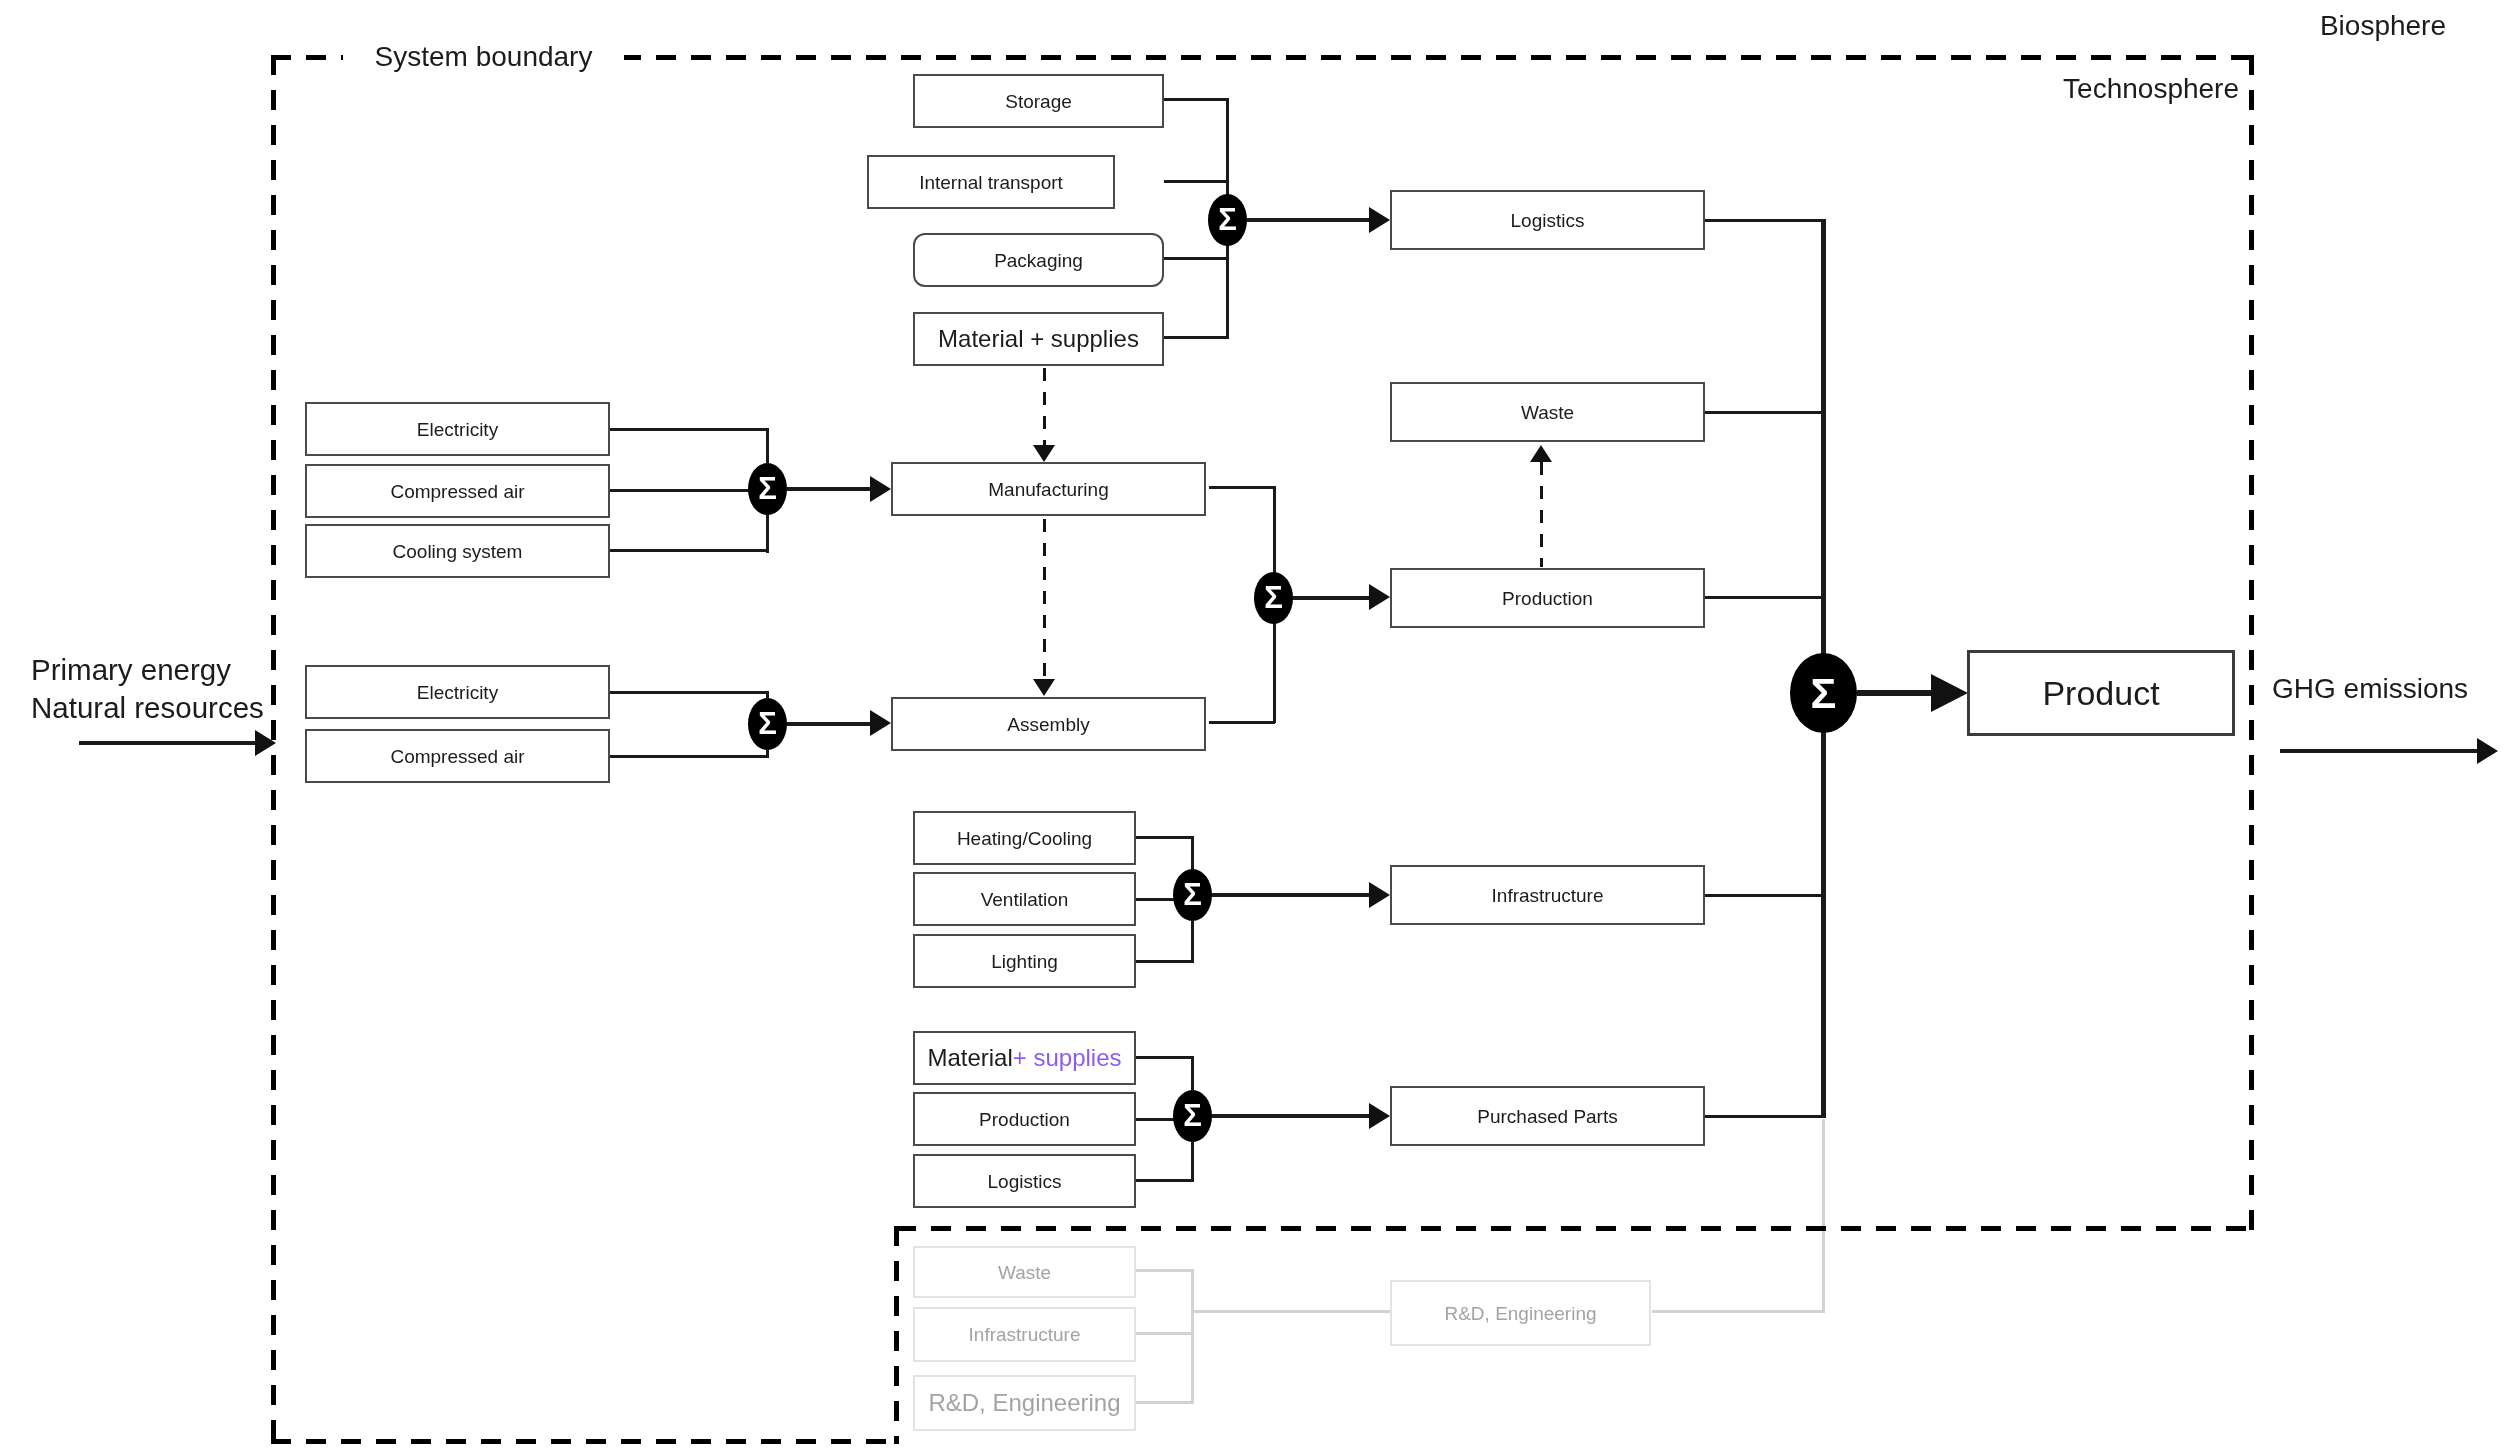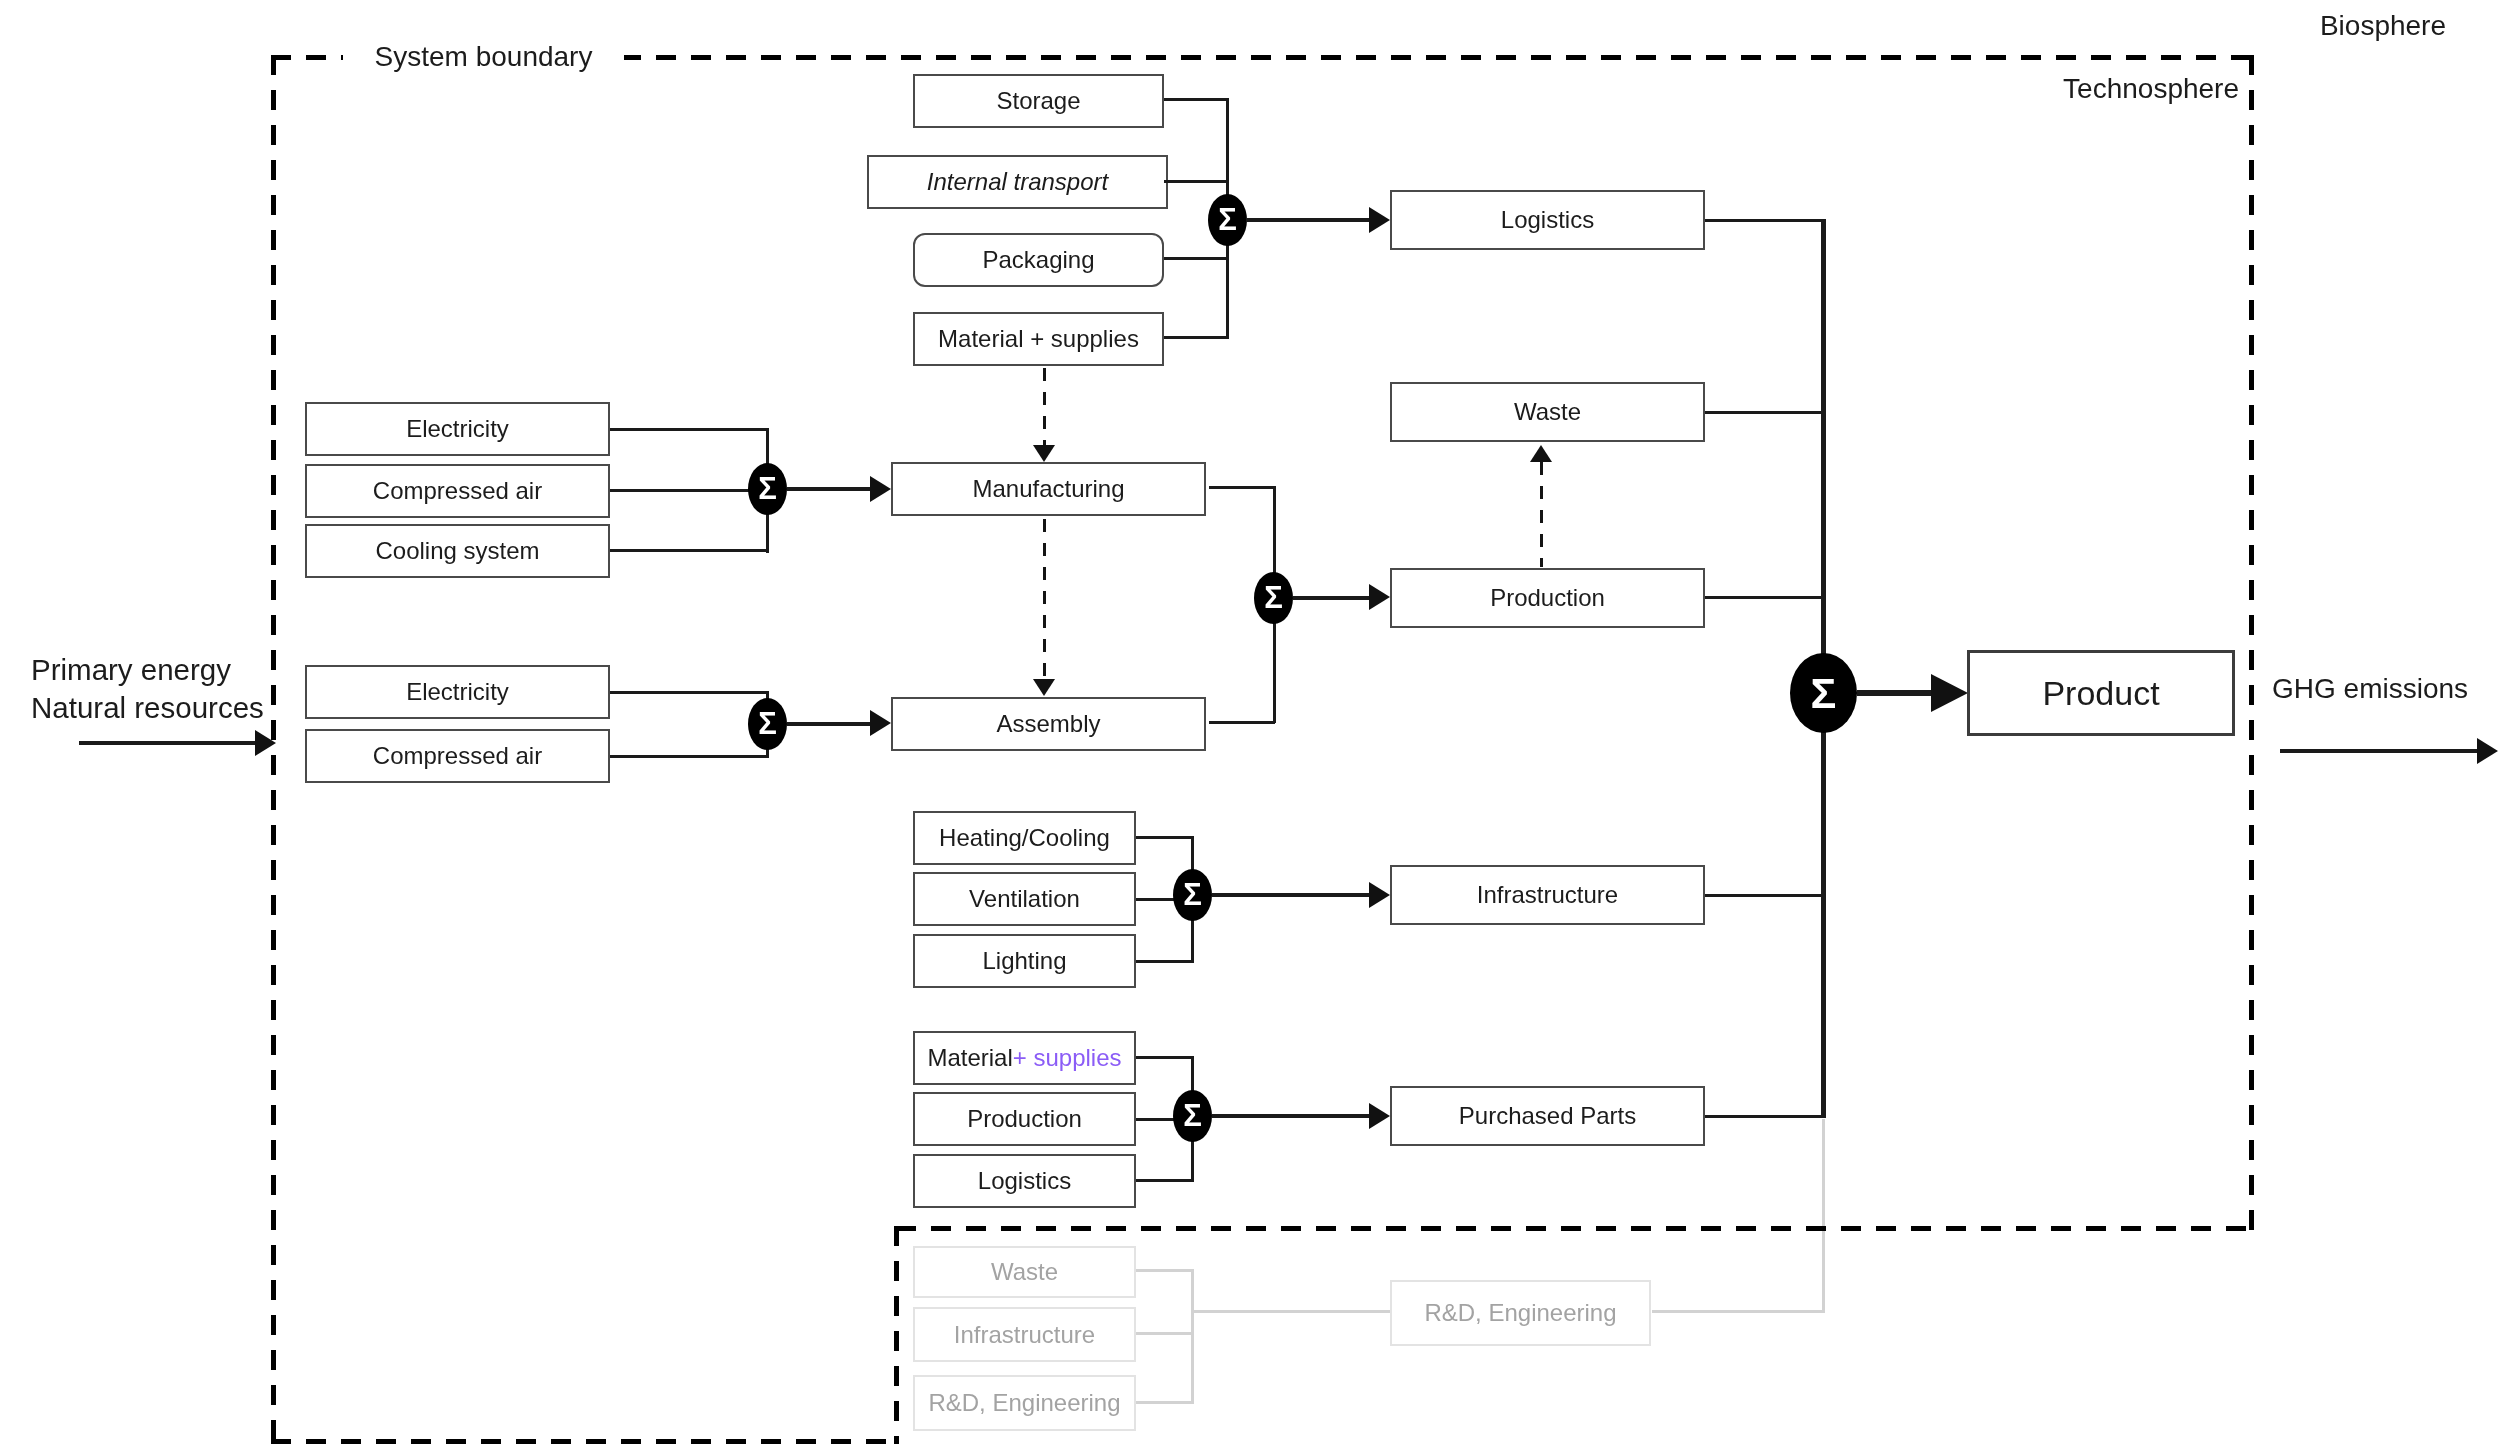"Storage" .box { font-size: 24px -> 19px }
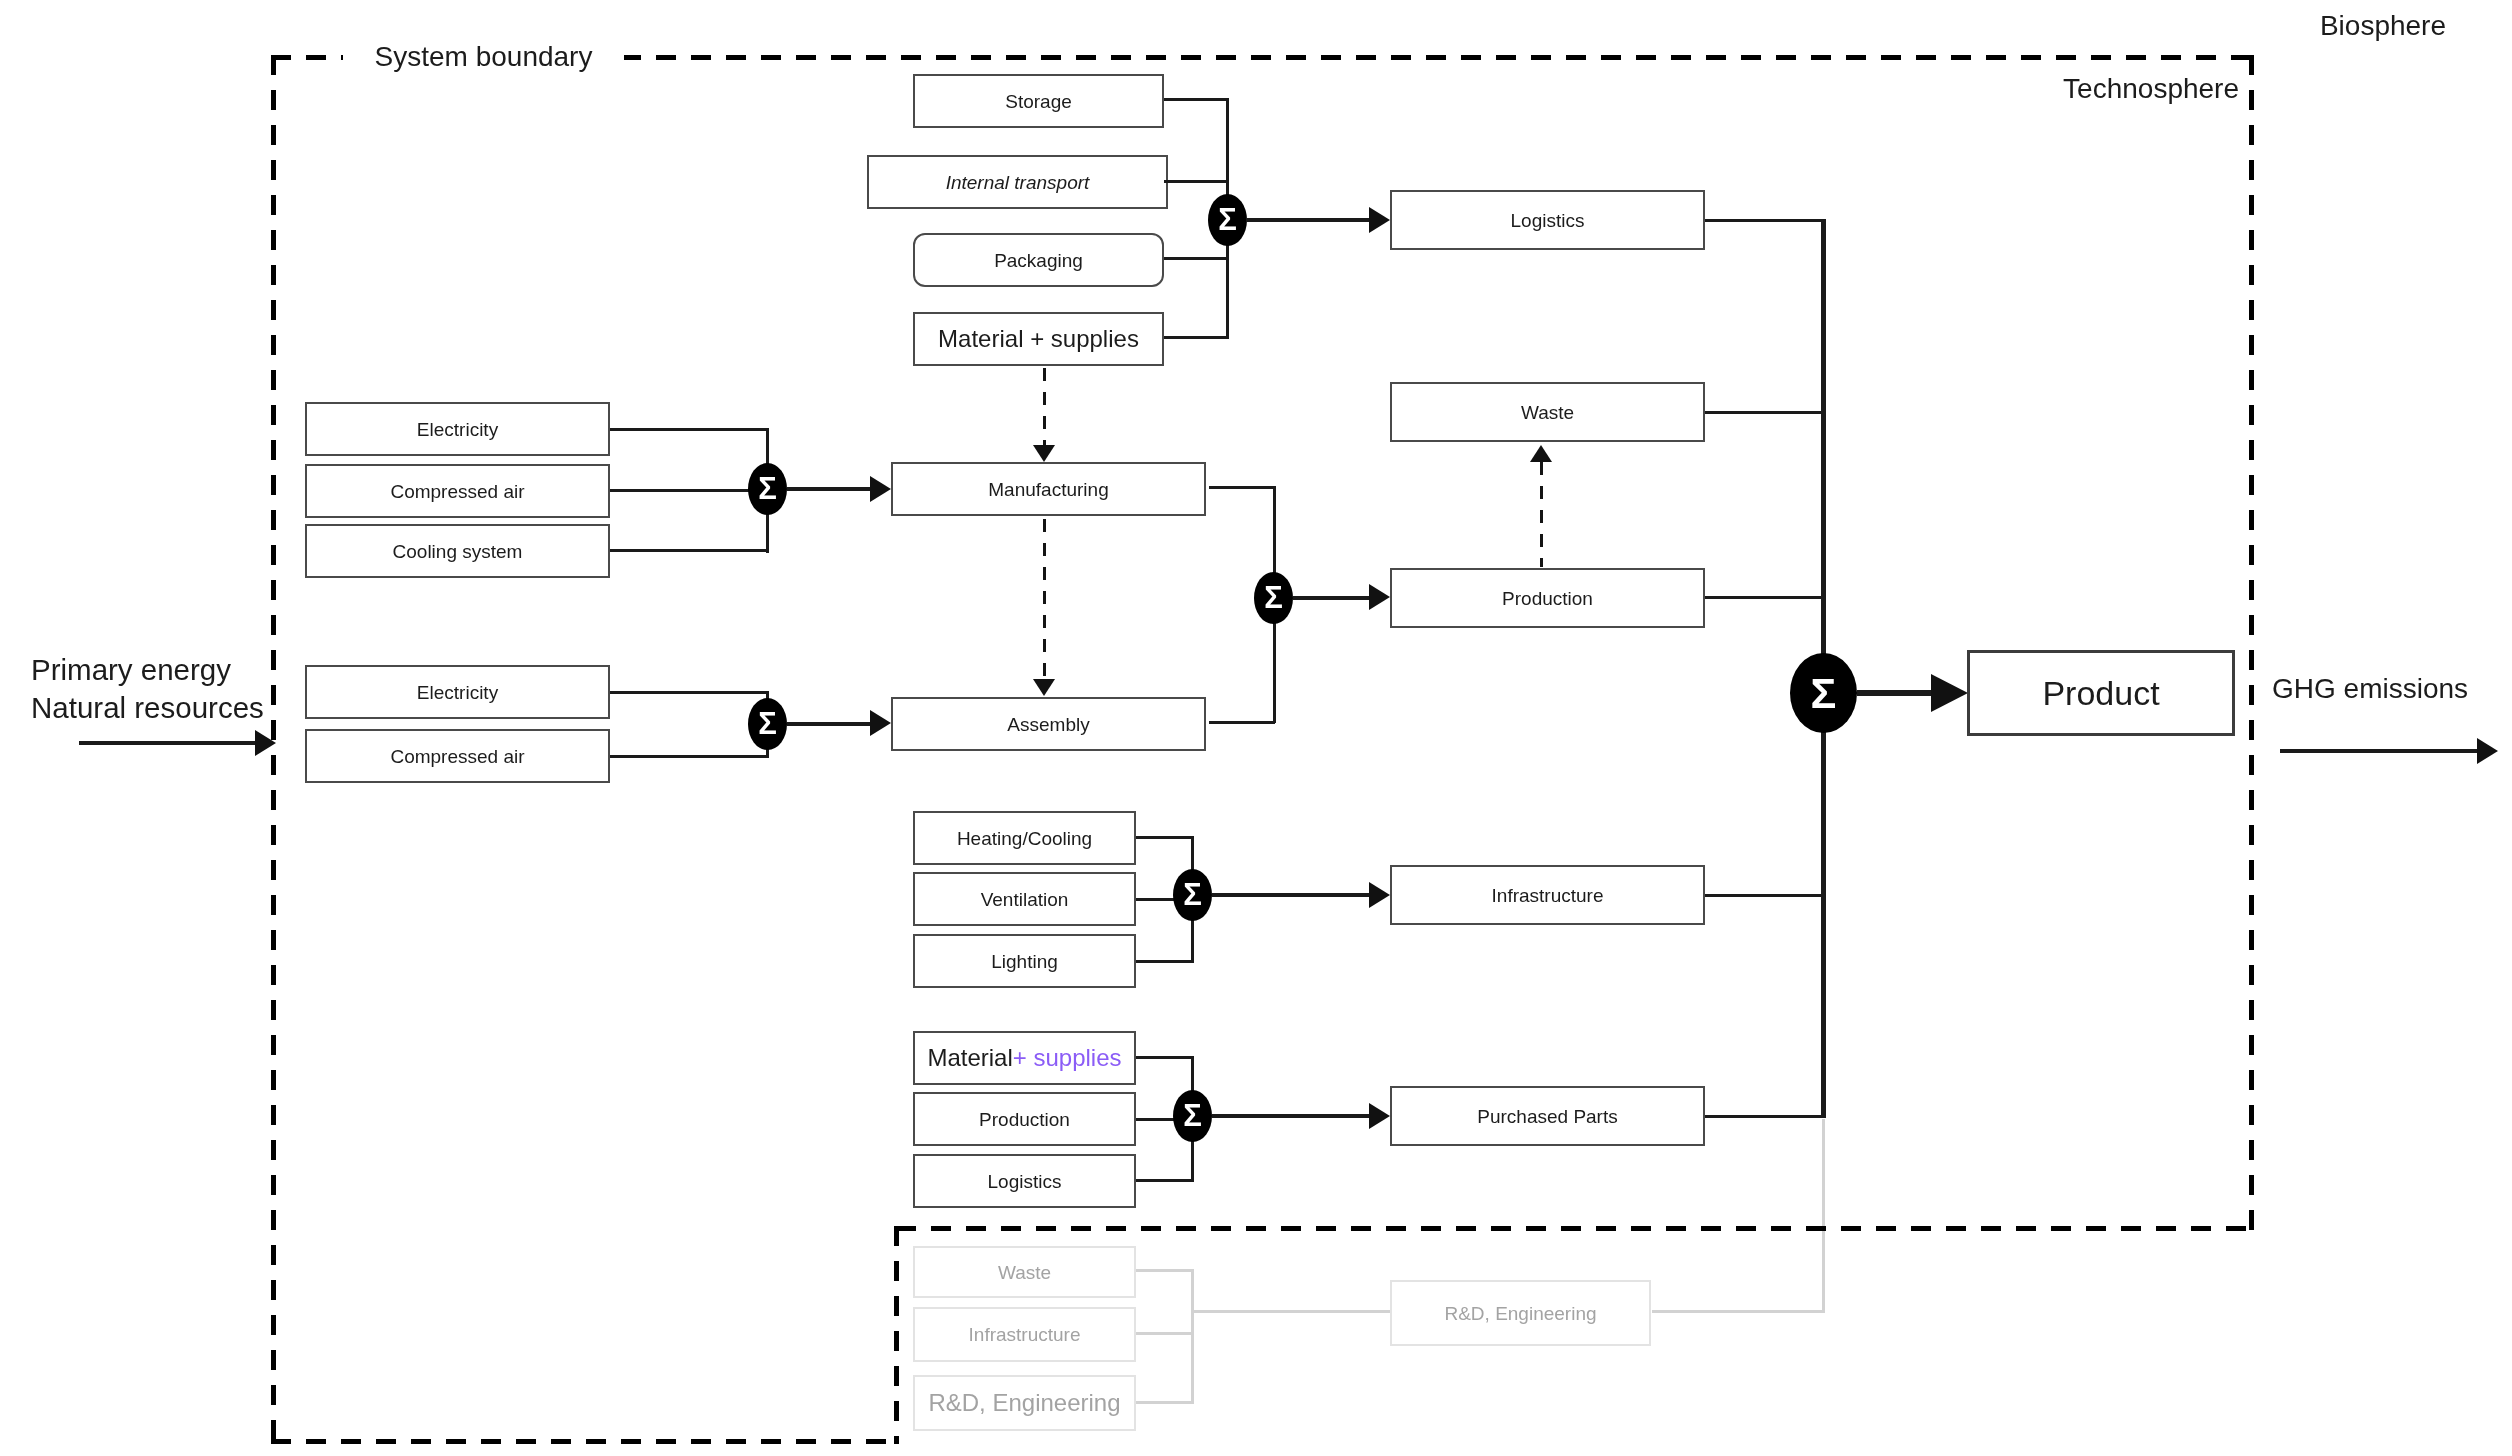"Internal transport" div.box { font-style: italic -> none; width: 301px -> 248px }
